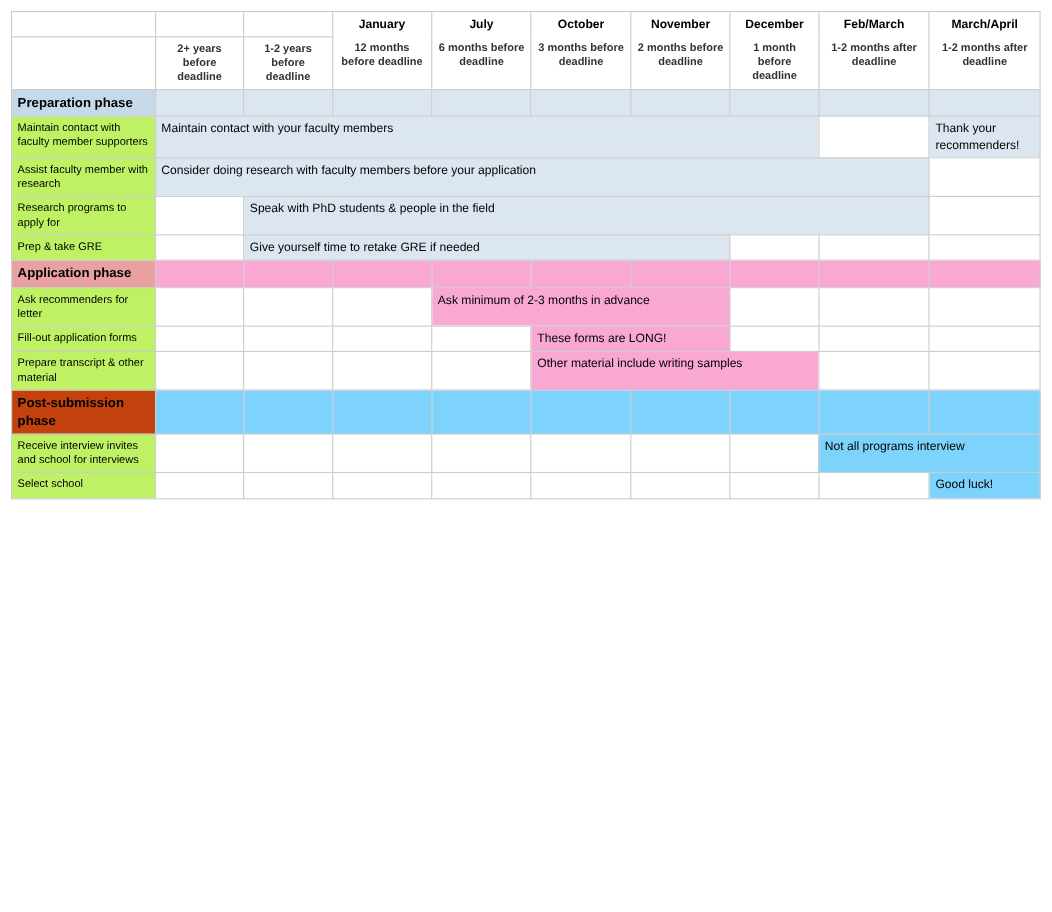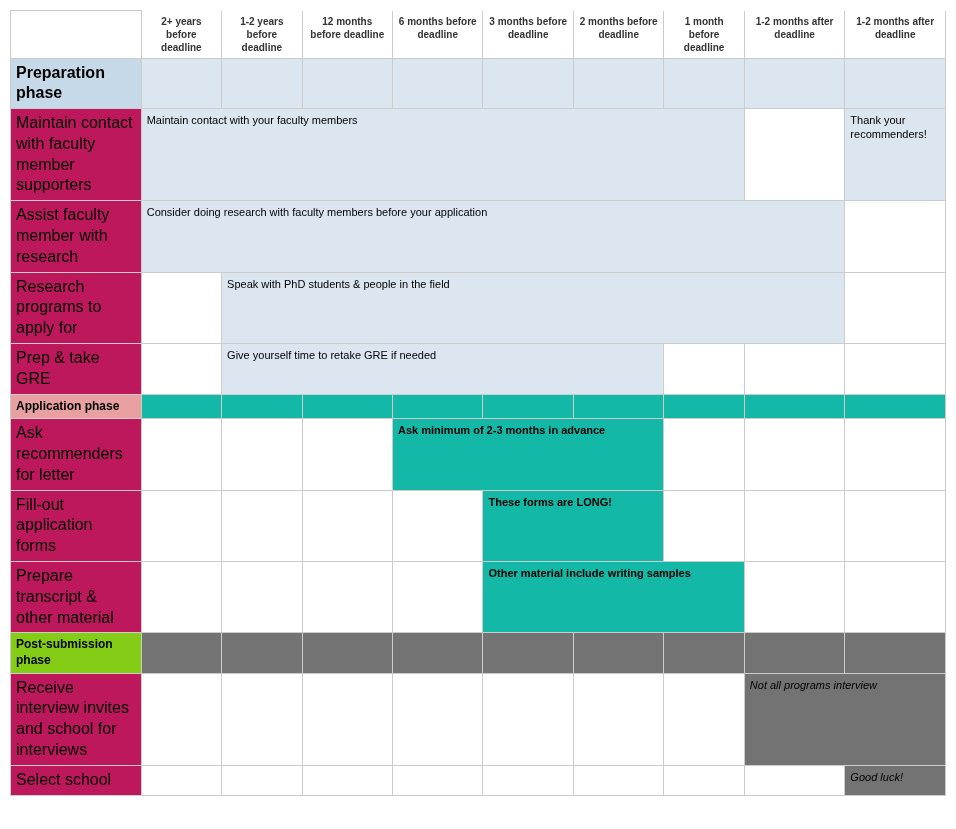"January" tr { html: none -> <tr> <th></th> <th></th> <th></th> <th>January</th> <th>July</th> <th>October</th> <th>November</th> <th>December</th> <th>Feb/March</th> <th>March/April</th> </tr> }
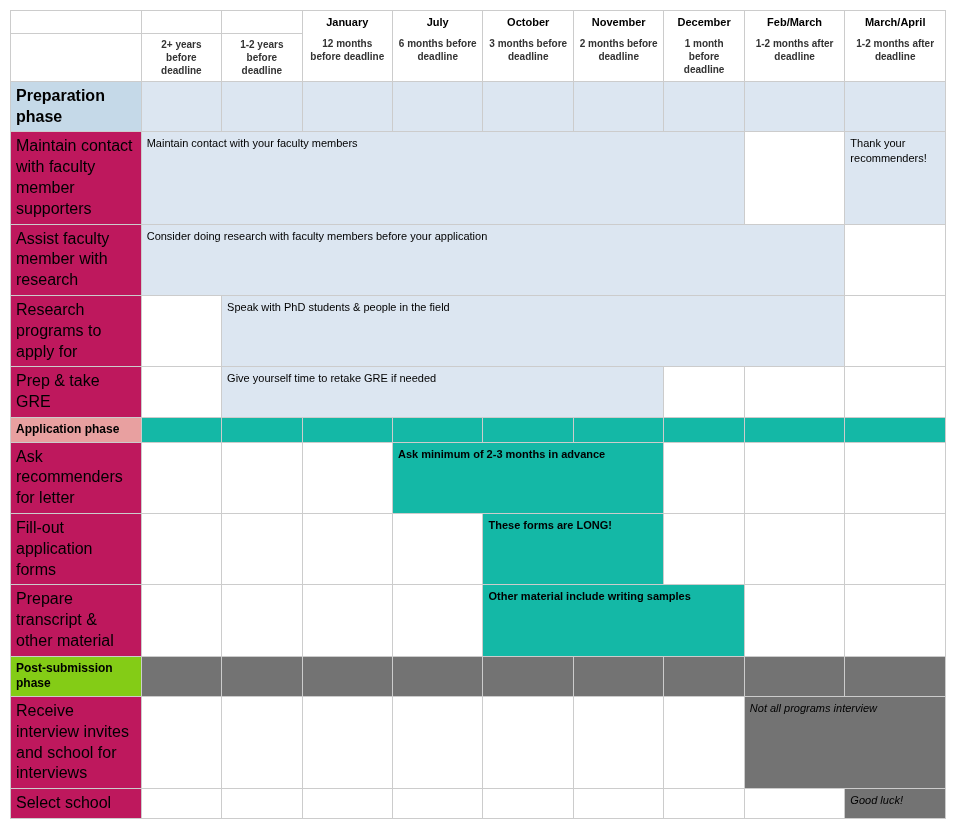"Preparation phase" .phase-preparation { font-size: 16px -> 12px }
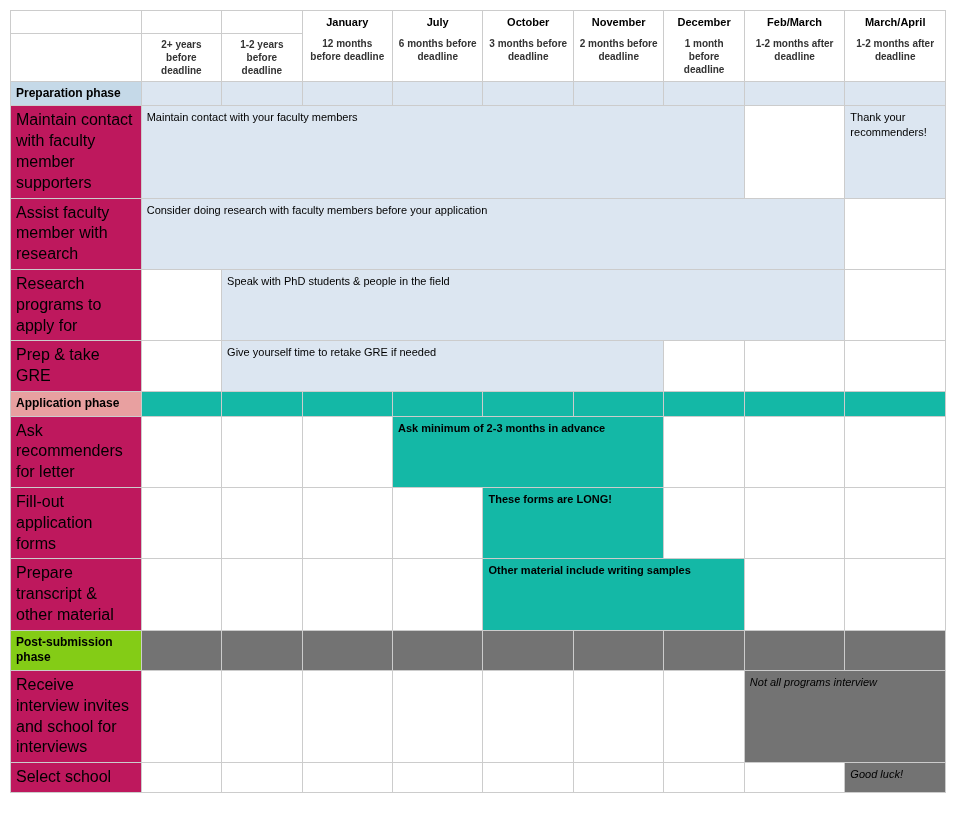"Maintain contact with faculty member" .label-col { background: #be185d -> #bef264; font-size: 16px -> 10px }
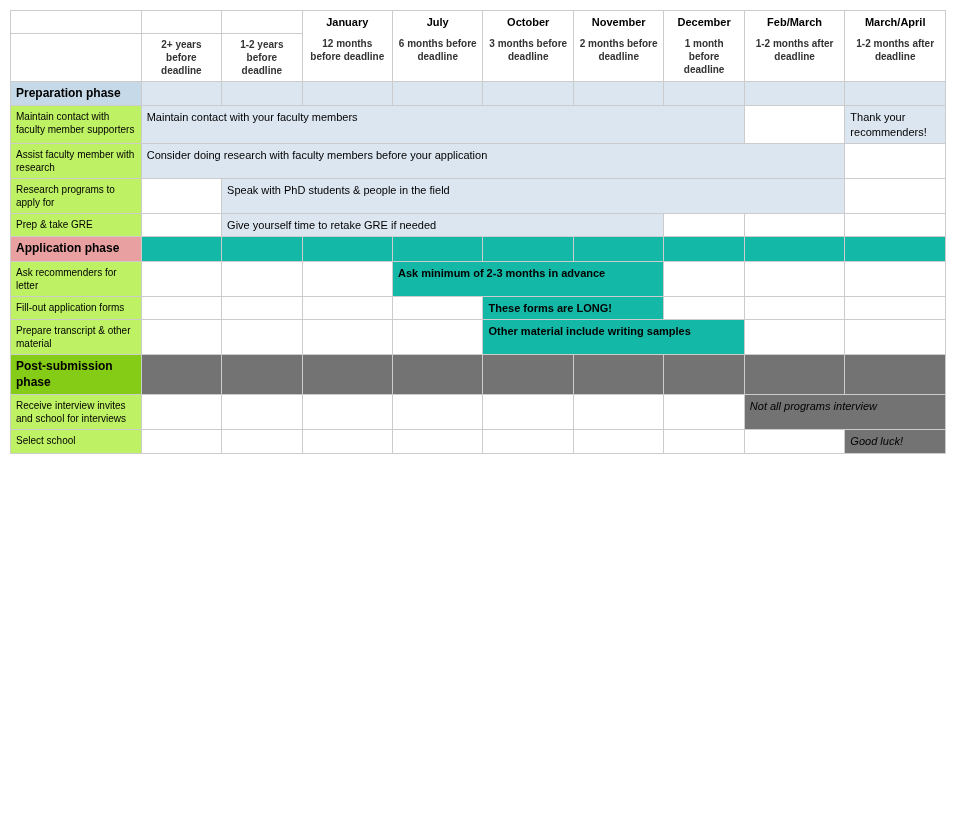"Ask minimum of 2-3 months" .content-pink { background: #14b8a6 -> #f9a8d4; font-weight: bold -> none }
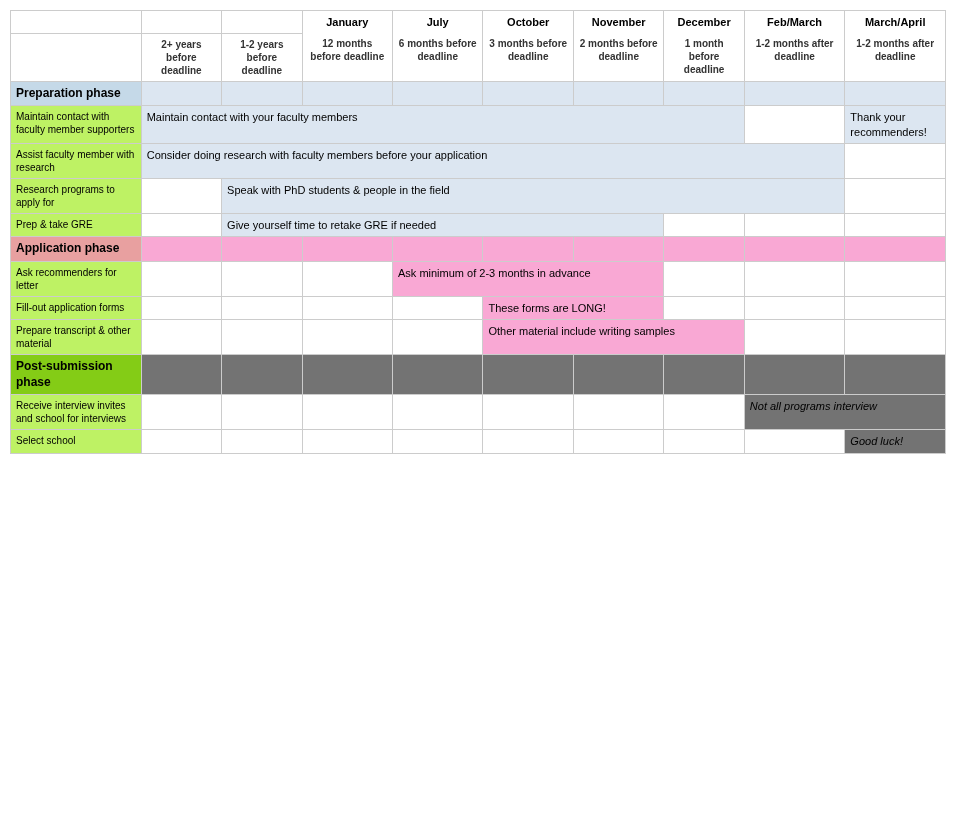"Post-submission phase" .phase-postsubmission { background: #84cc16 -> #c2410c }
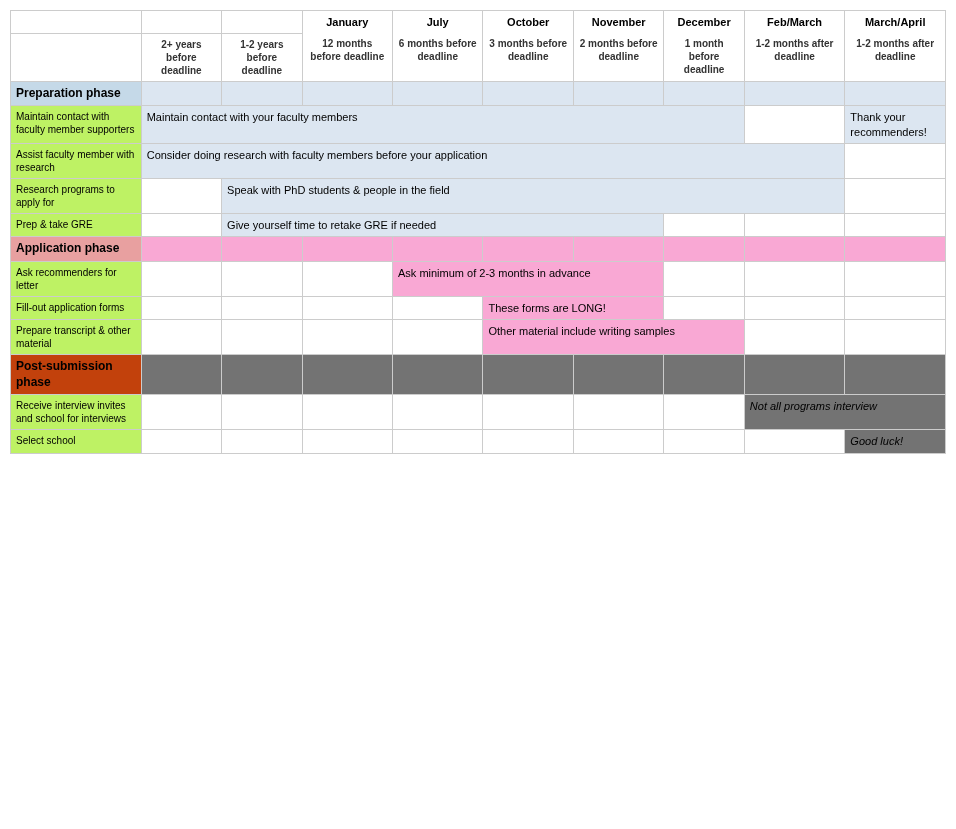"Not all programs interview" .content-green { background: #737373 -> #7dd3fc; font-style: italic -> none }
